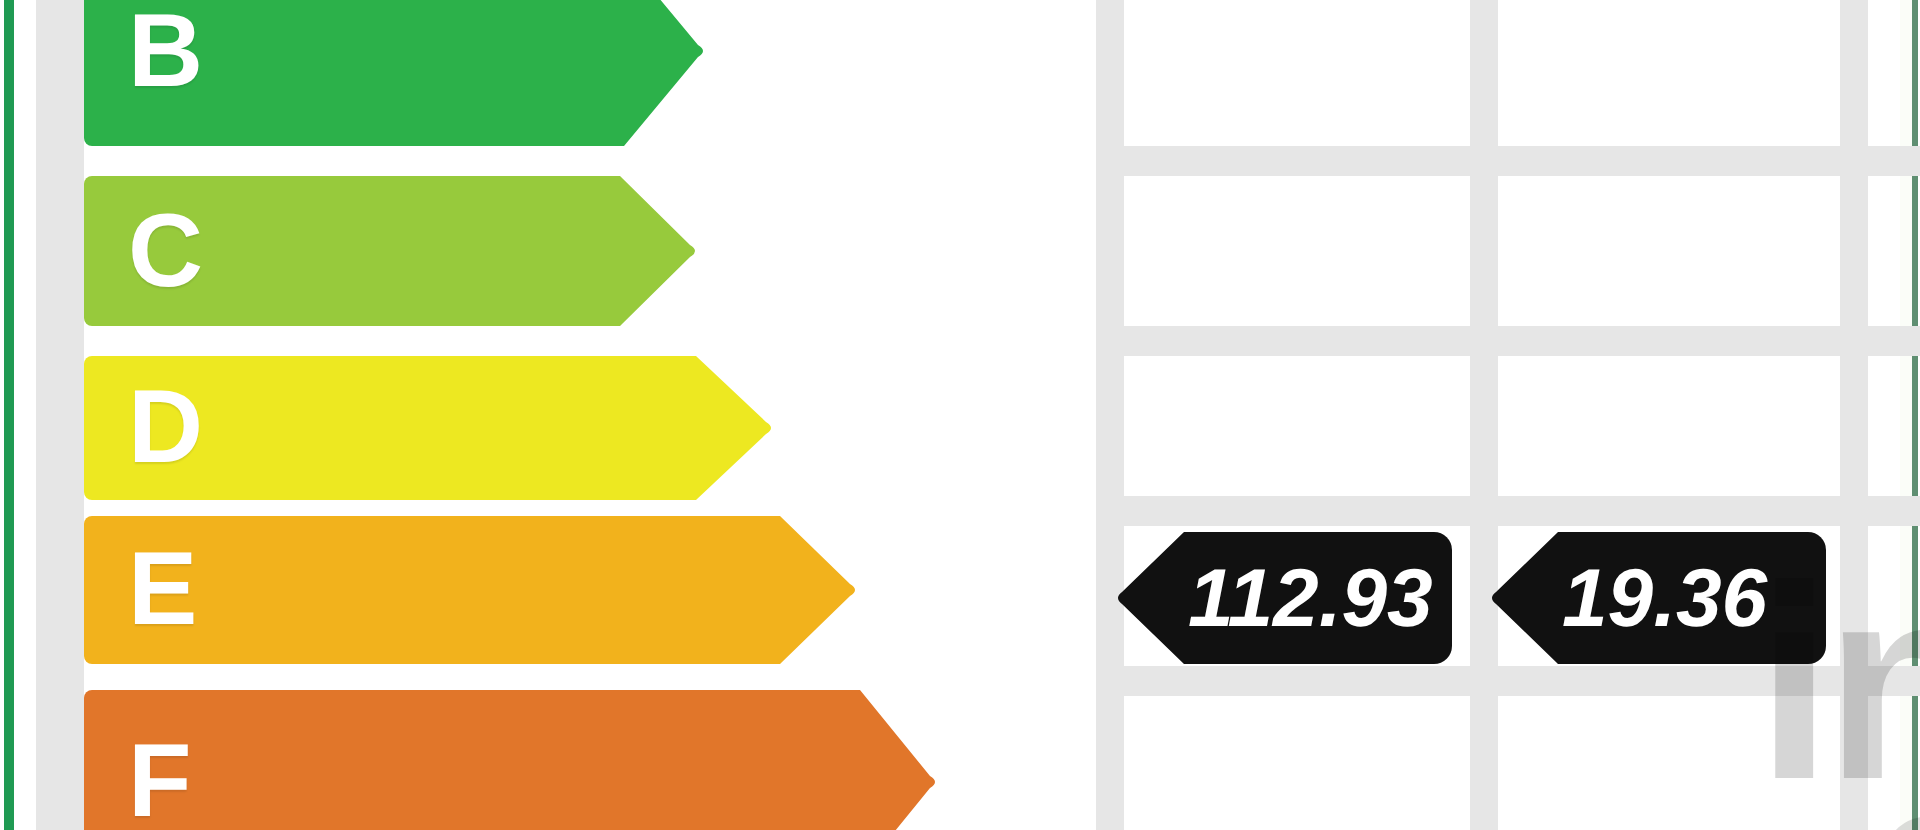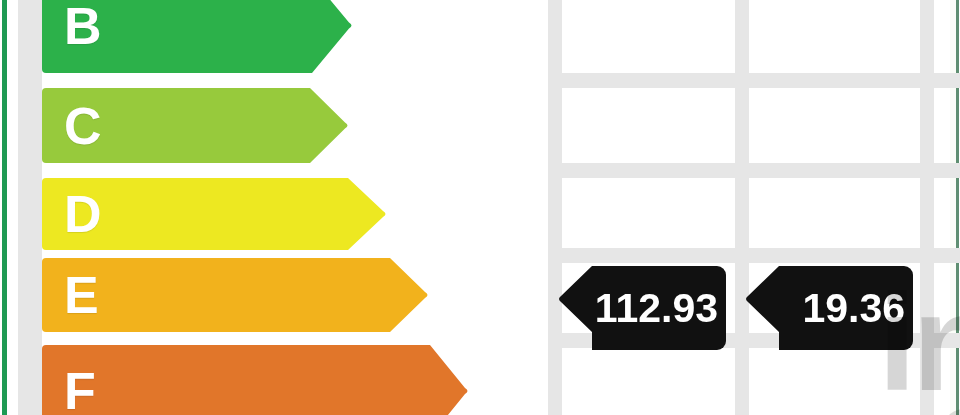"112.93" .value-tag { font-style: none -> italic; height: 84px -> 66px; justify-content: flex-end -> flex-start }
